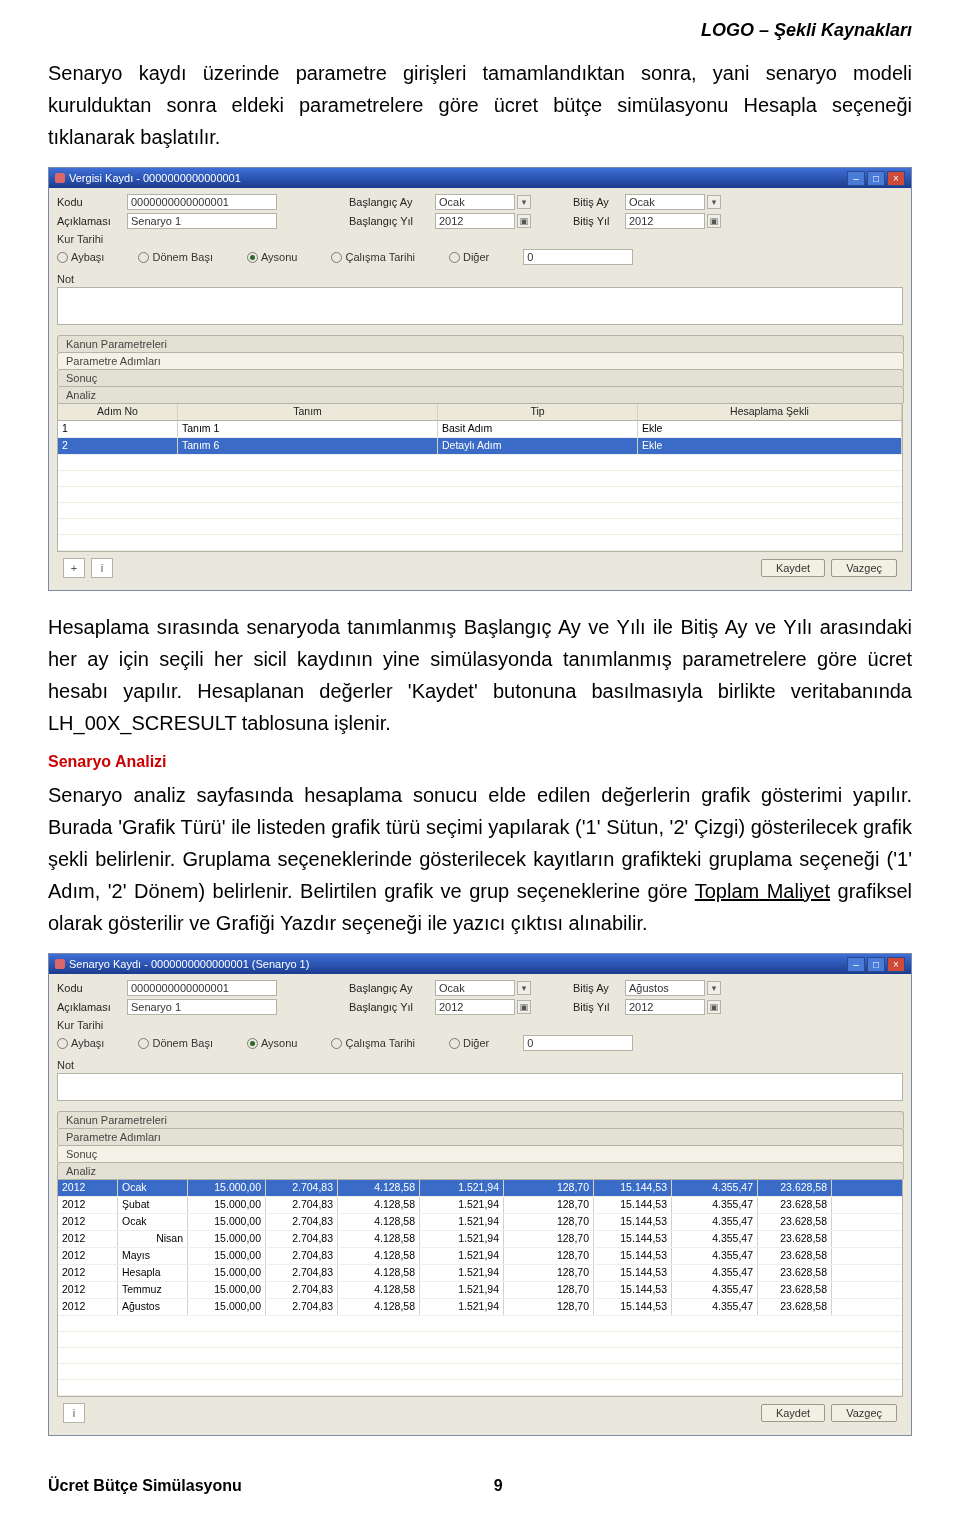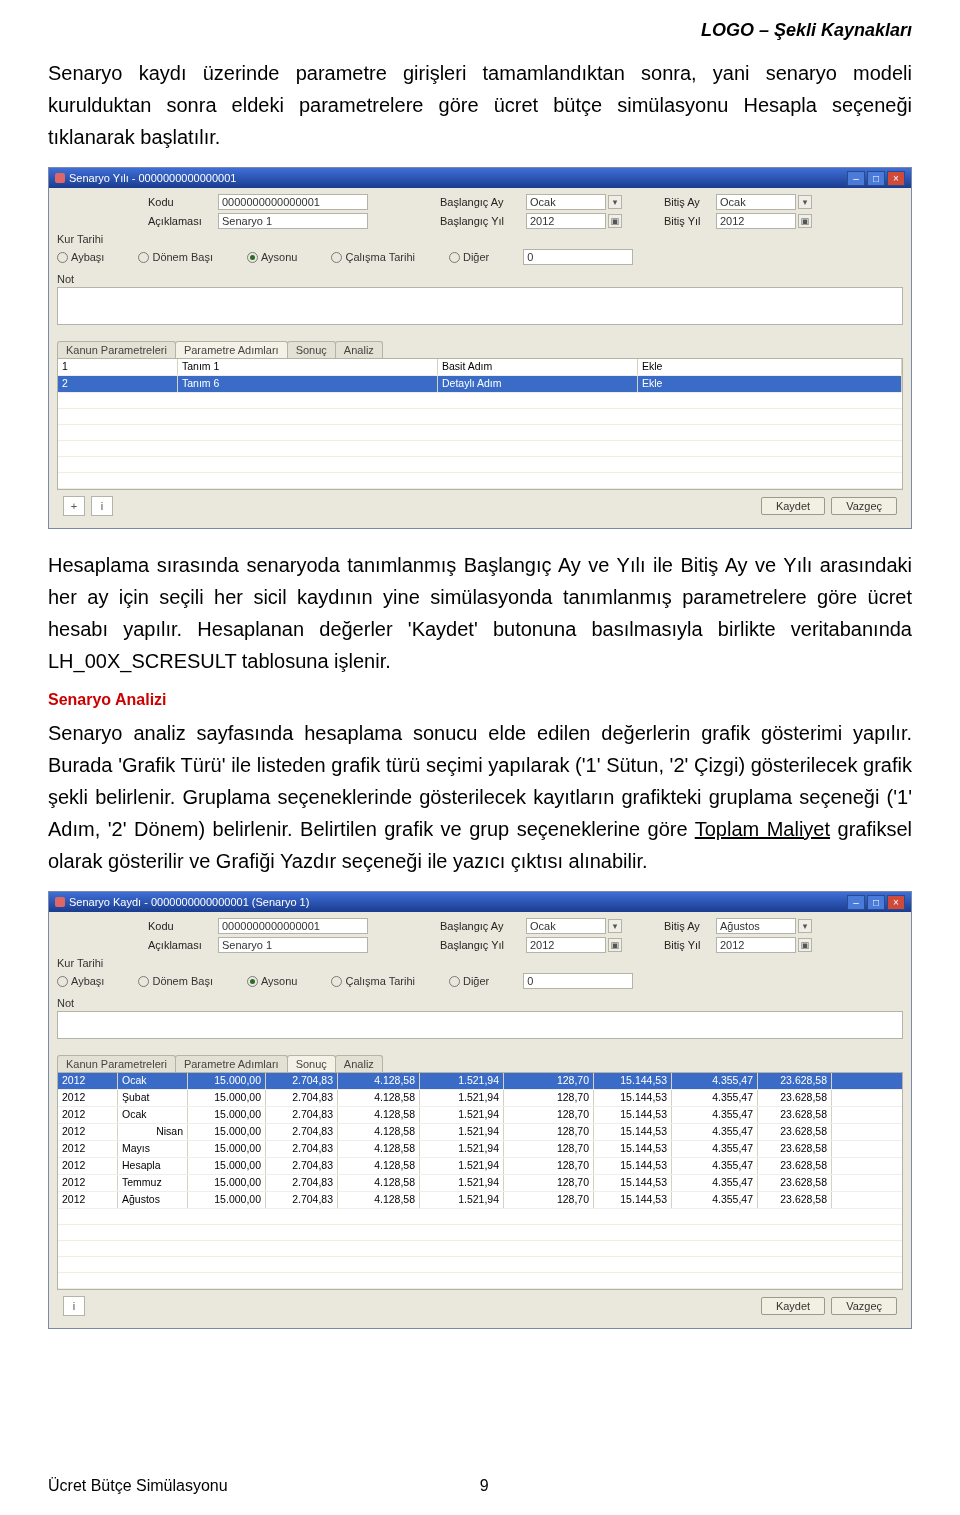"Senaryo Yılı - 0000000000000001" span.titlebar-text { text: Senaryo Yılı -> Vergisi Kaydı }
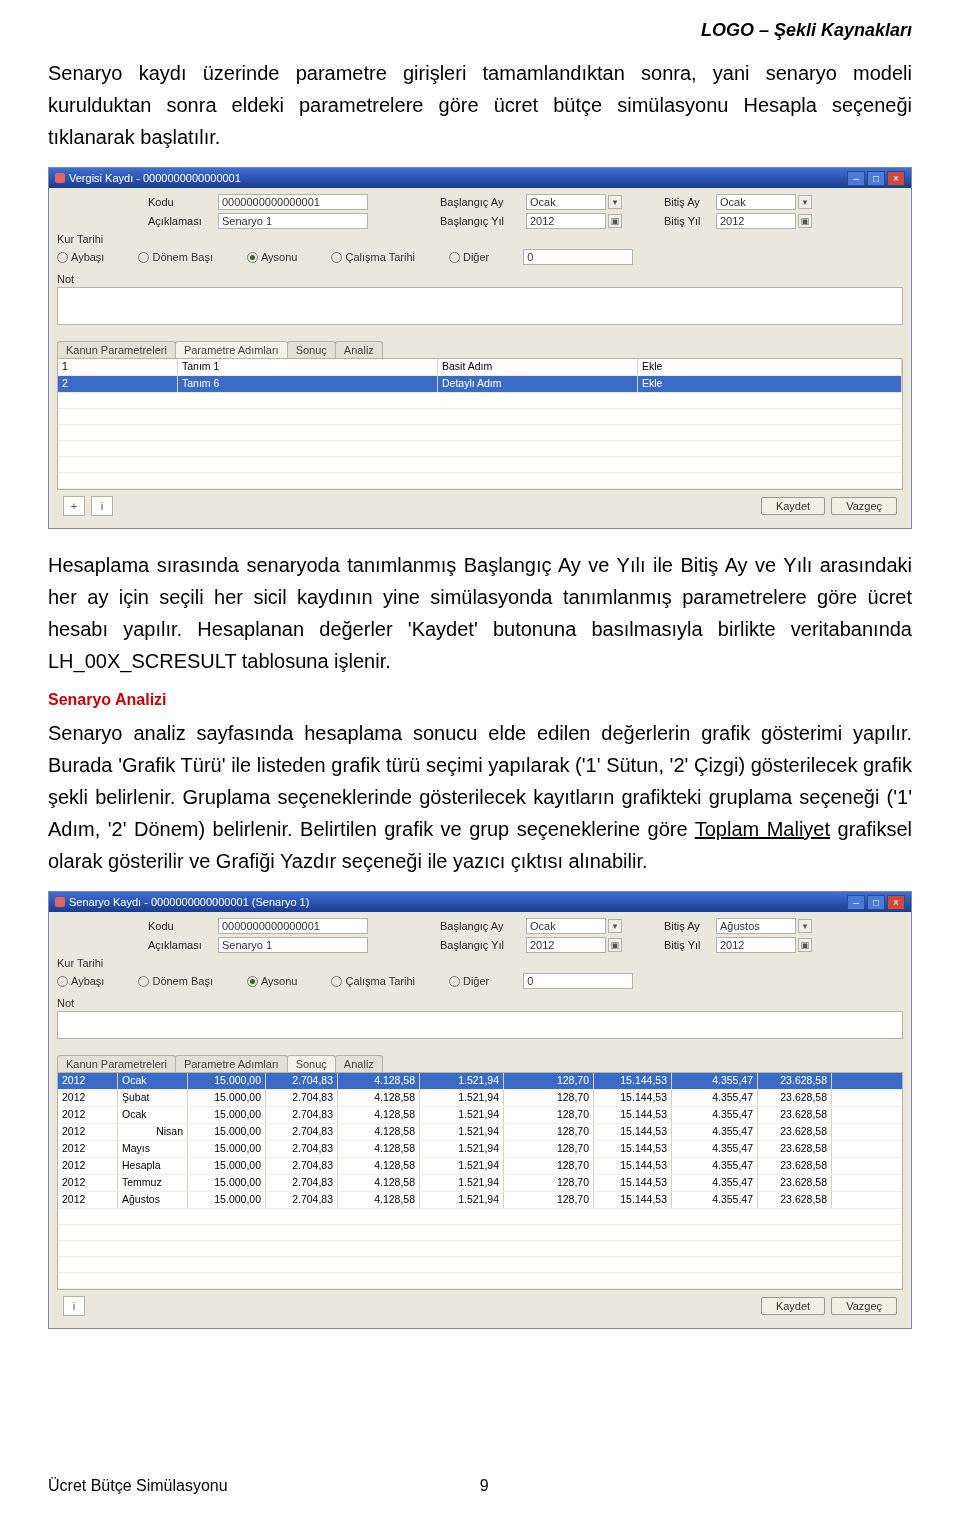"Kodu" .form-row { justify-content: center -> none }
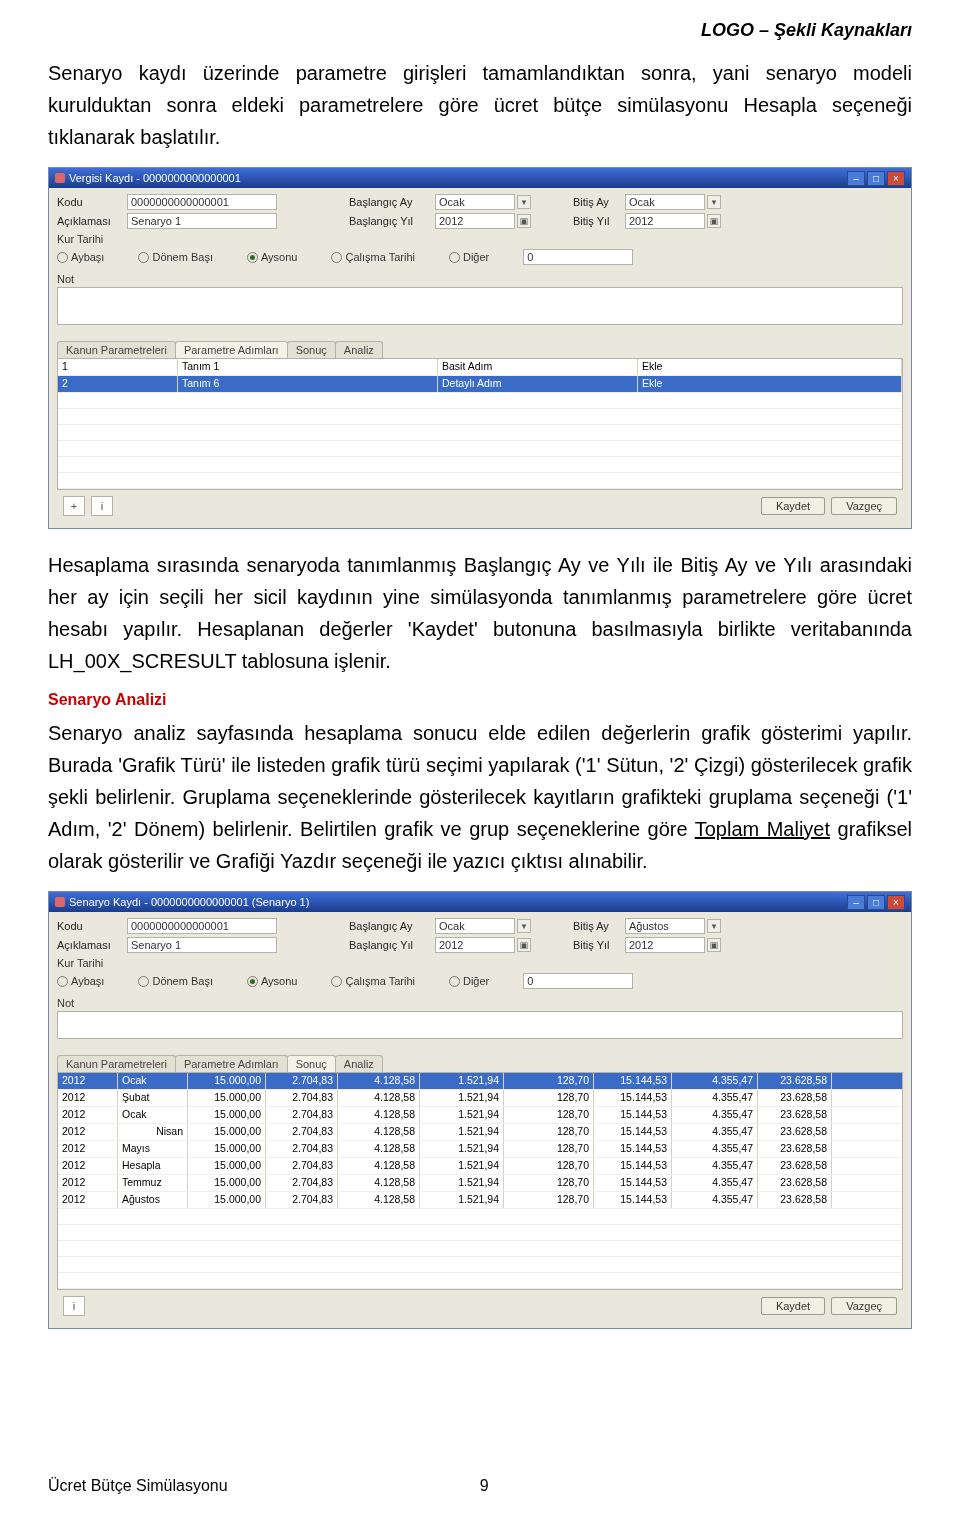"Kanun Parametreleri" .tabs { flex-direction: none -> column; margin-top: 16px -> 10px }
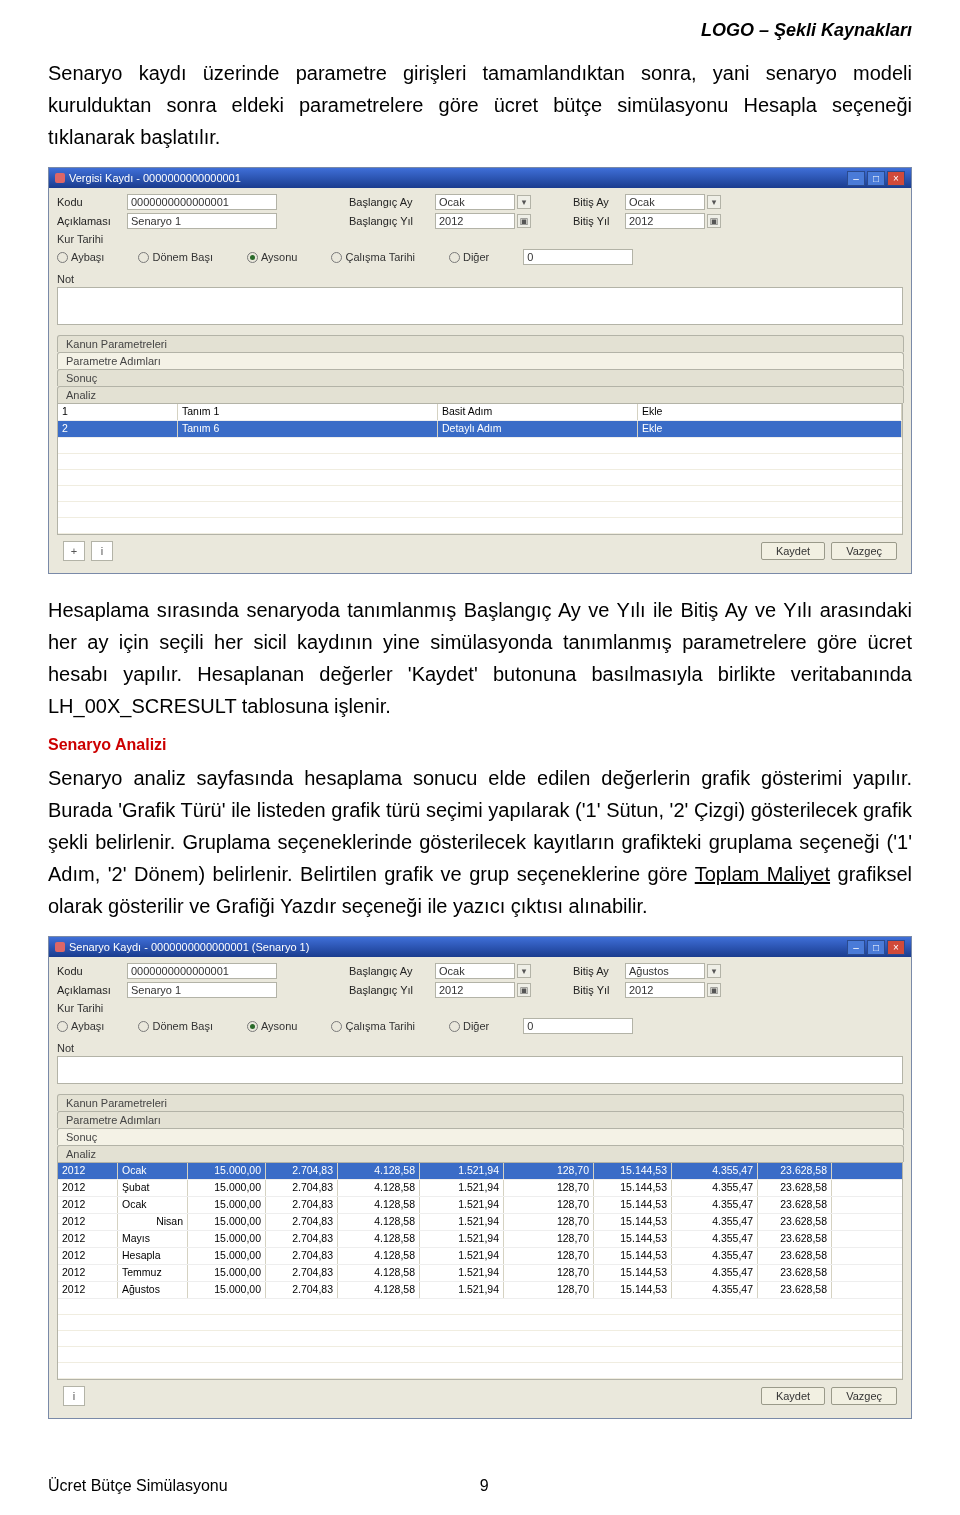"Adım No" div.ghead { html: none -> <div> <div>Adım No</div> <div>Tanım</div> <div>Tip</div> <div>Hesaplama Şekli</div> </div> }
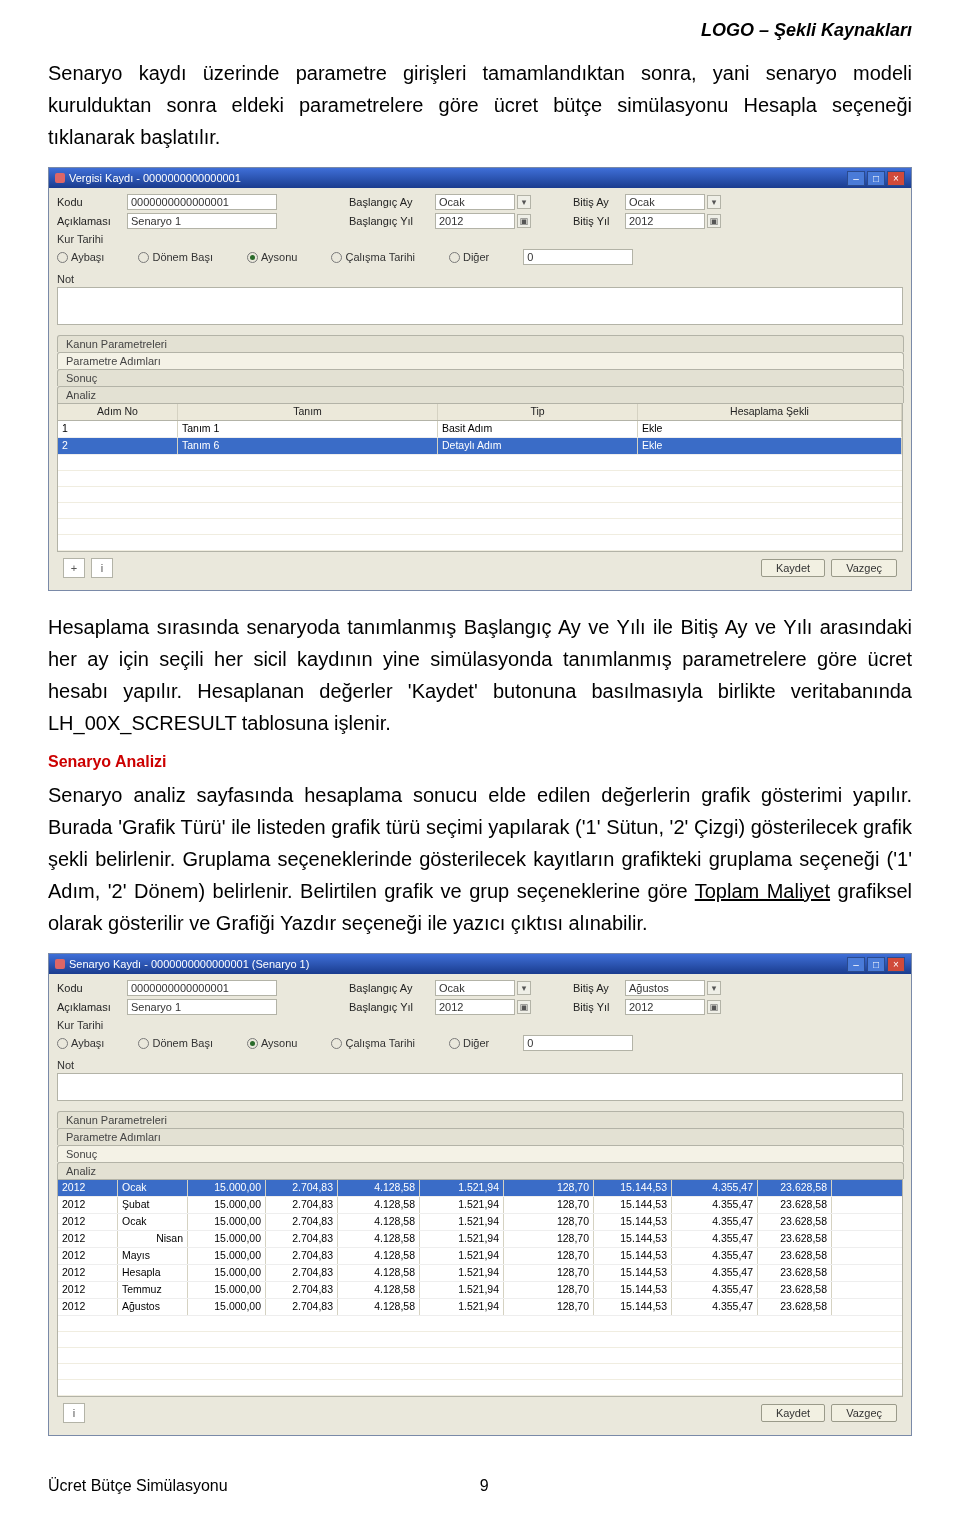"Ücret Bütçe Simülasyonu" .page-footer { font-weight: normal -> bold }
